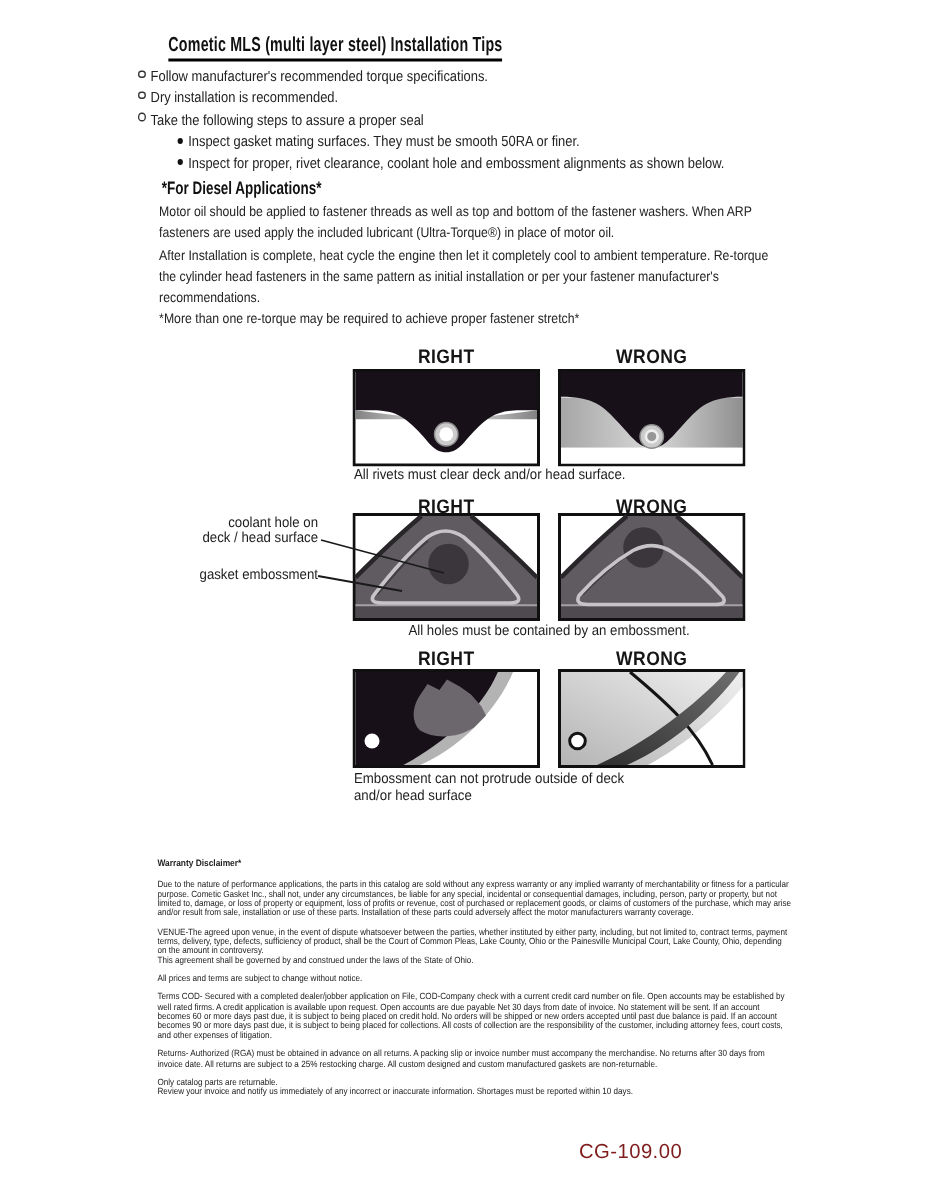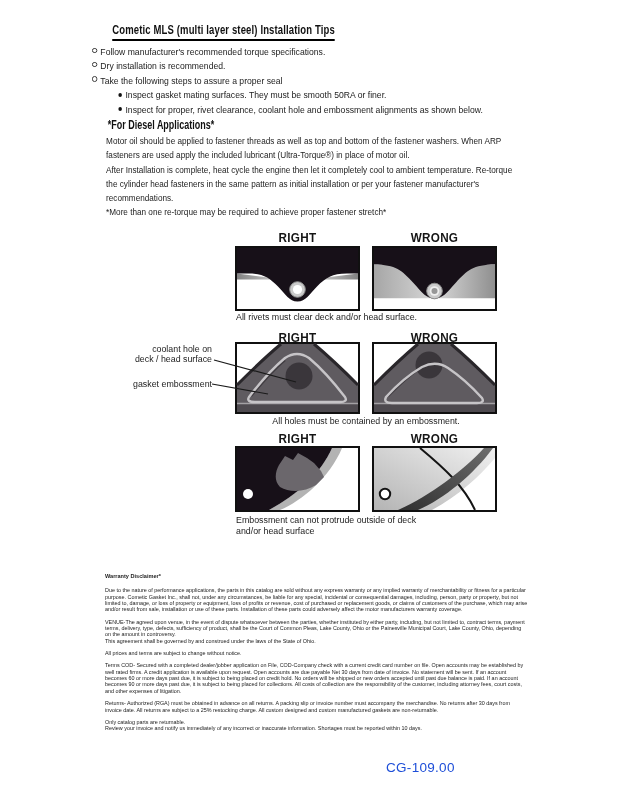"CG-109.00" .footer-code { color: #1d4ed8 -> #7f1d1d }
